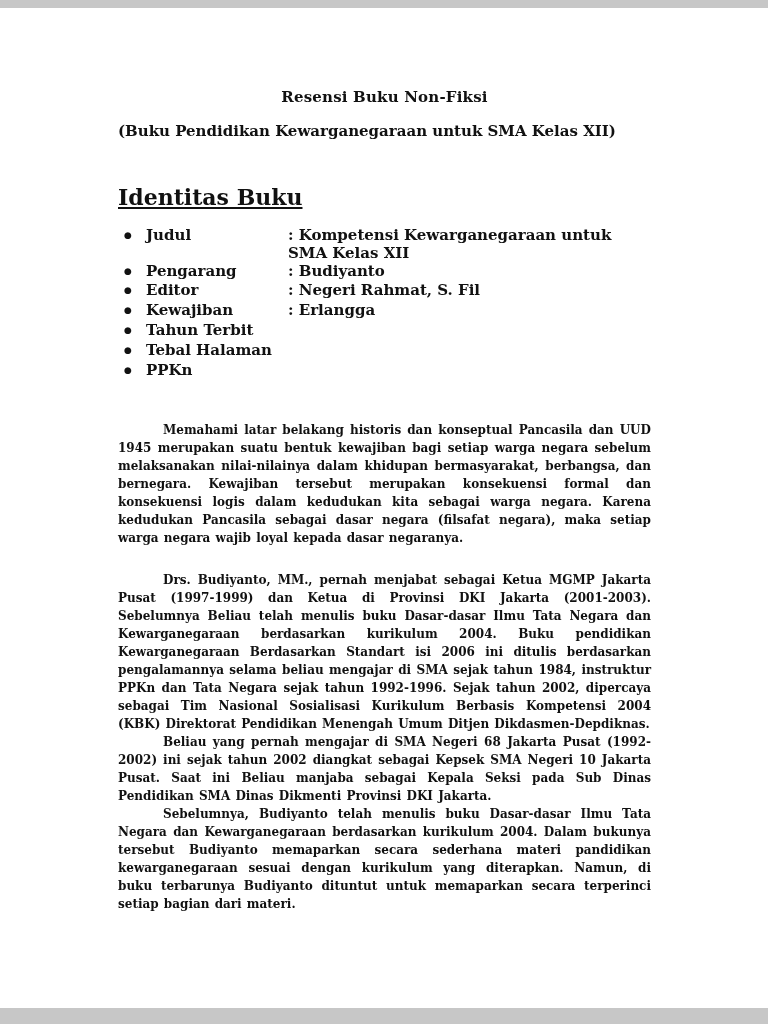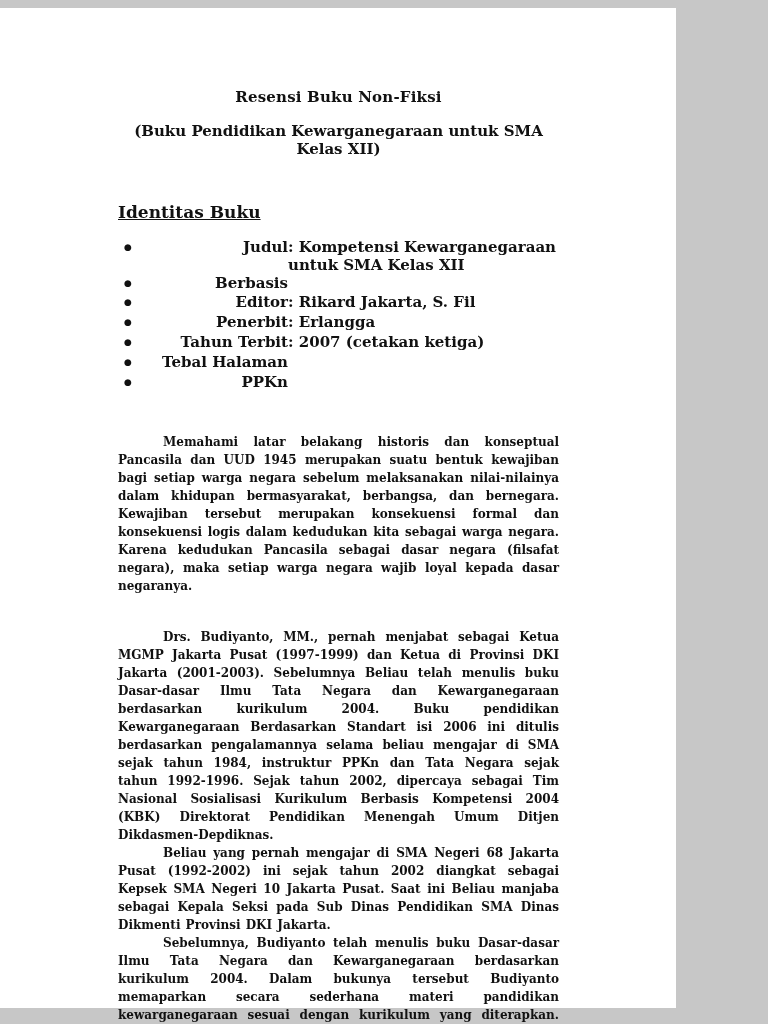"Resensi Buku Non-Fiksi" .page { width: 676px -> 768px }
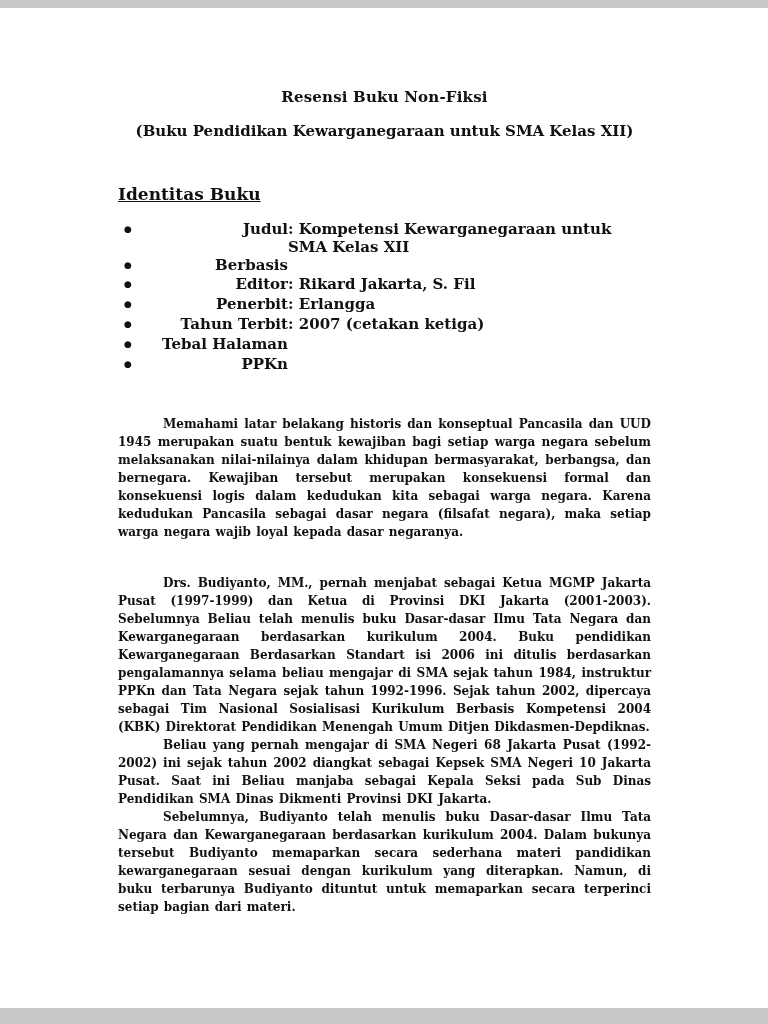"(Buku Pendidikan Kewarganegaraan untuk" .doc-subtitle { text-align: center -> left }
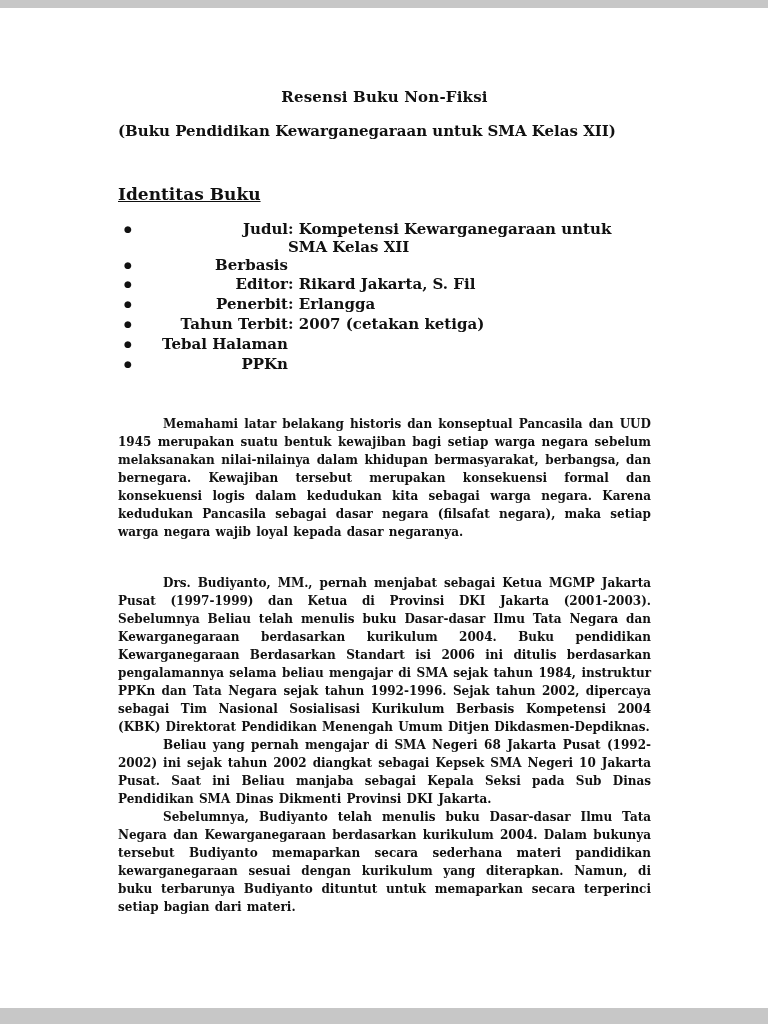"Identitas Buku" .section-heading { font-size: 17px -> 22px }
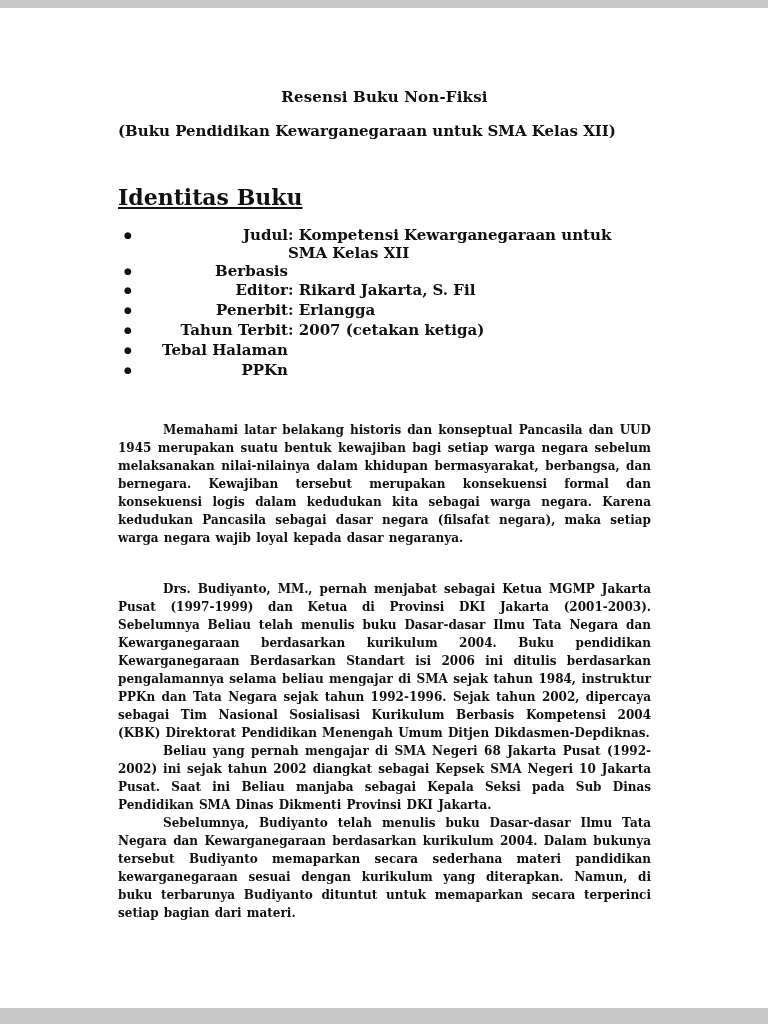"Judul" .id-label { text-align: right -> none }
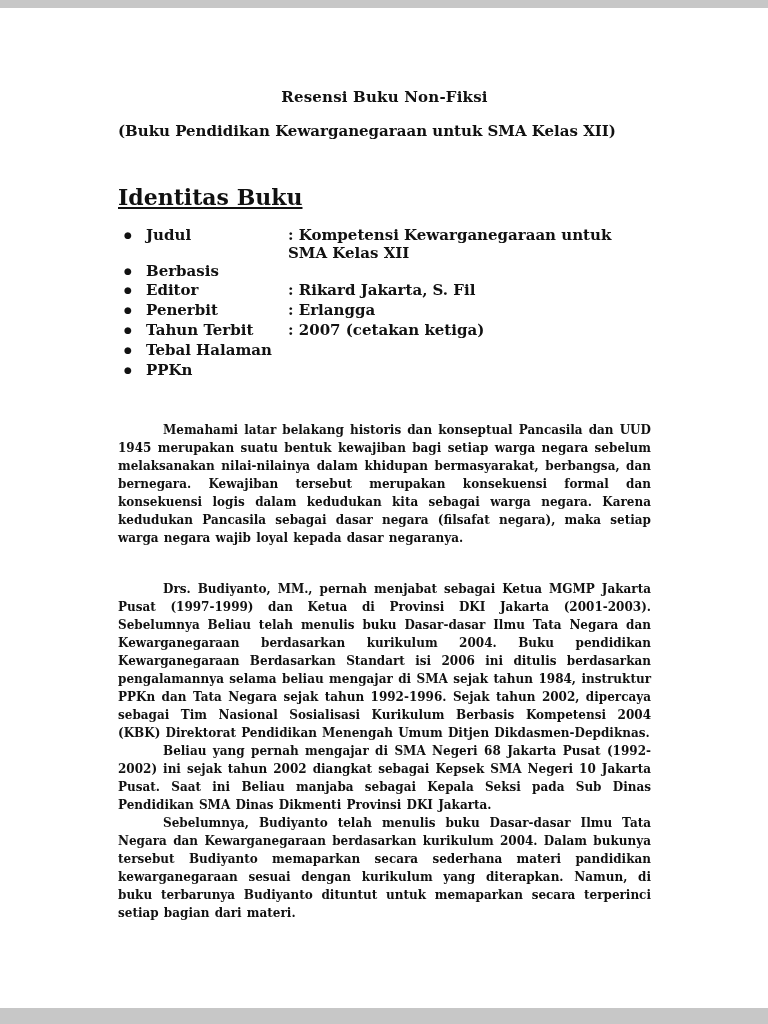"Berbasis" span.id-label { text: Berbasis -> Pengarang }
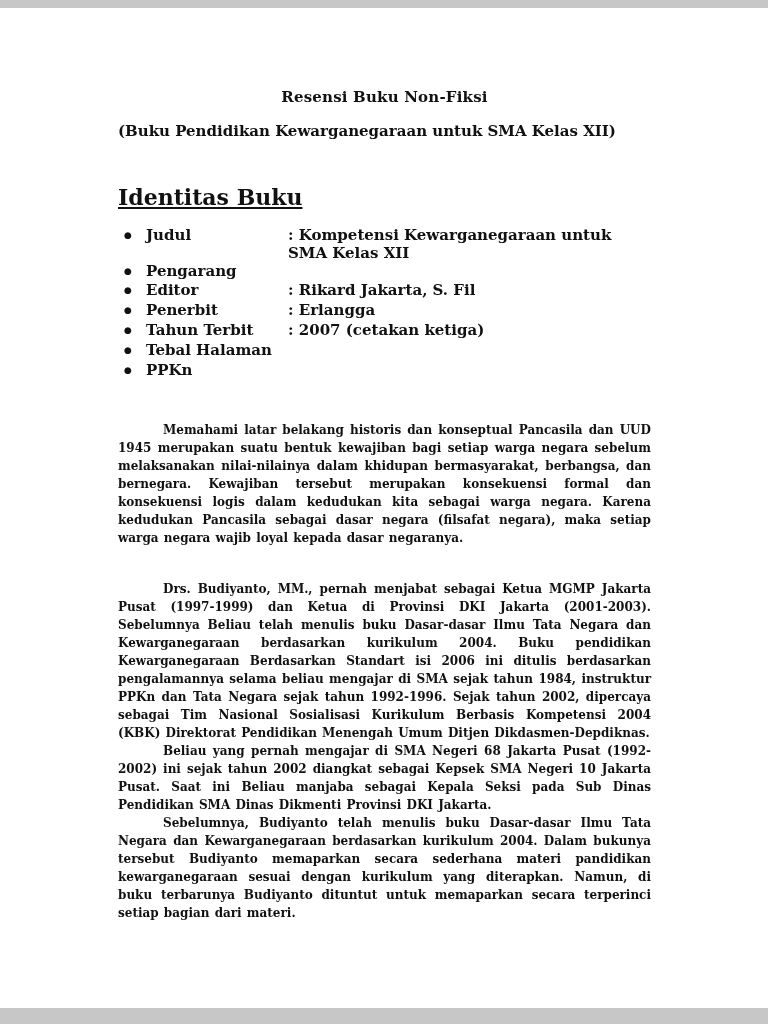": Budiyanto" span.id-value { html: none -> <span>: Budiyanto</span> }
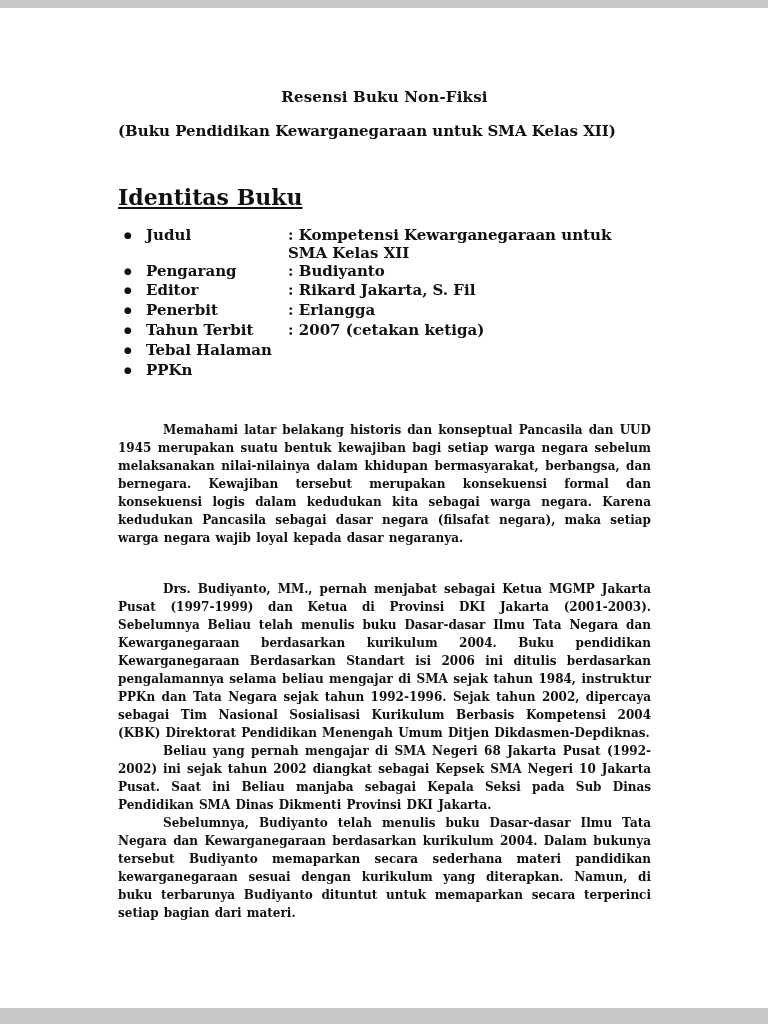": Rikard Jakarta, S. Fil" span.id-value { text: Rikard Jakarta -> Negeri Rahmat }
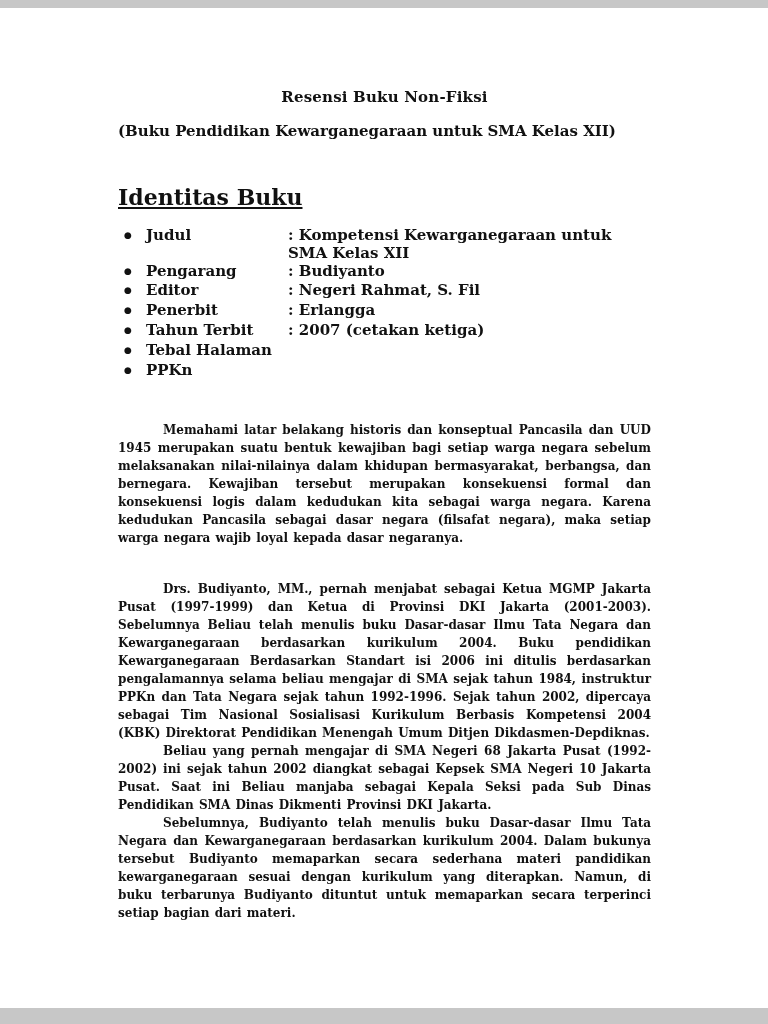"Penerbit" span.id-label { text: Penerbit -> Kewajiban }
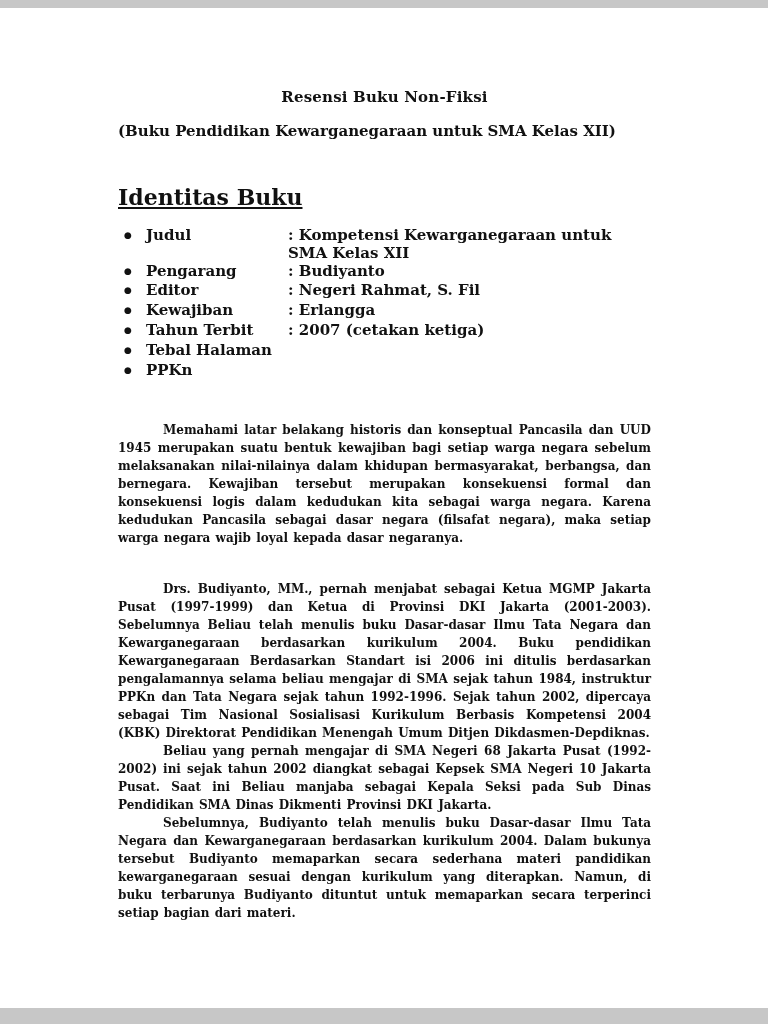": 2007 (cetakan ketiga)" span.id-value { html: <span>: 2007 (cetakan ketiga)</span> -> none }
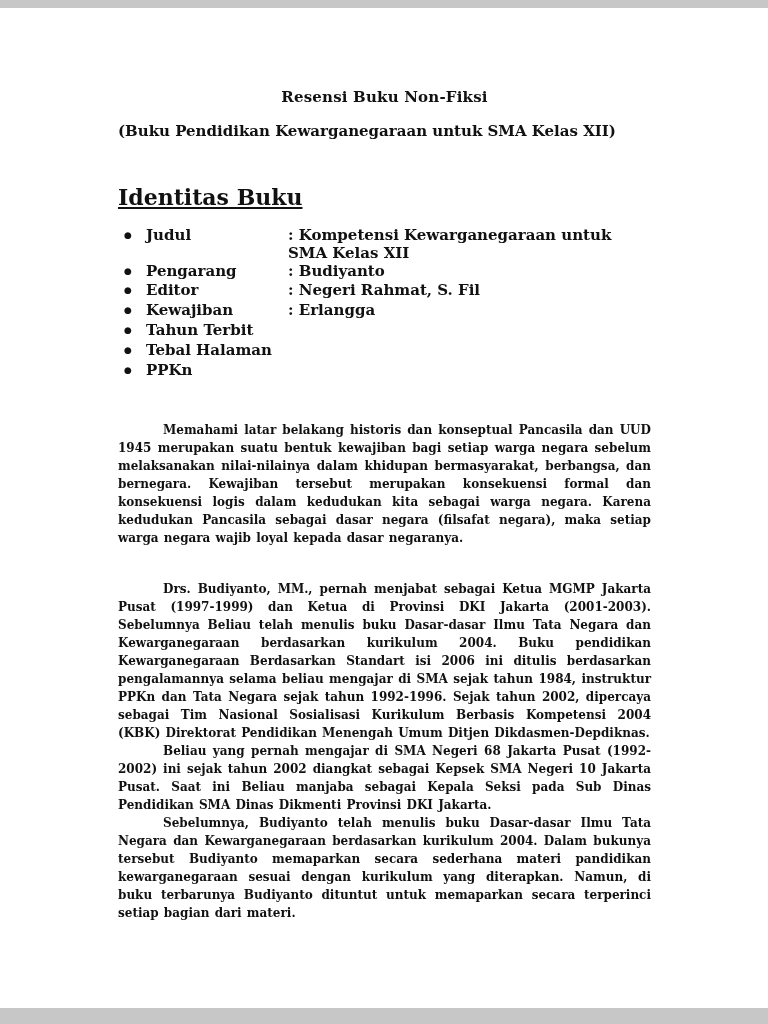"Drs. Budiyanto, MM., pernah menjabat" .para.p1 { margin-top: 33px -> 24px }
